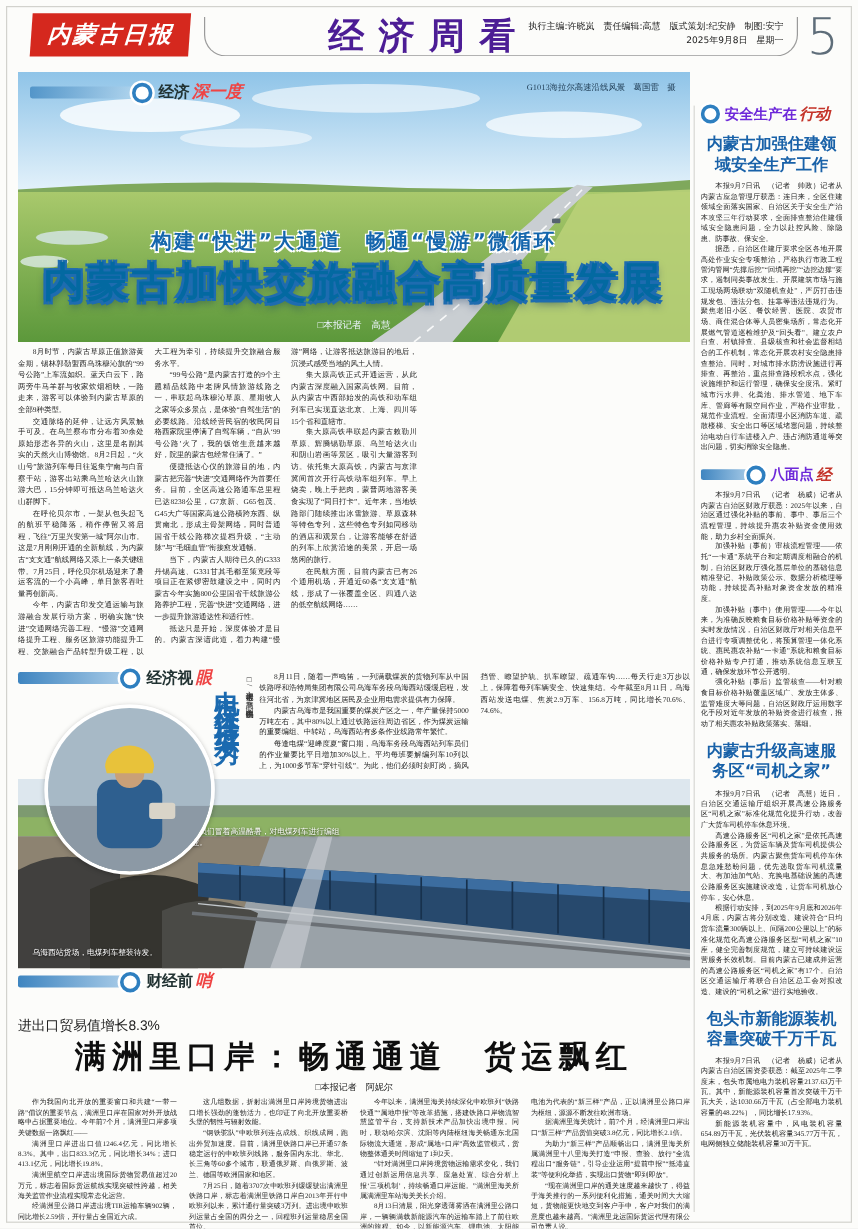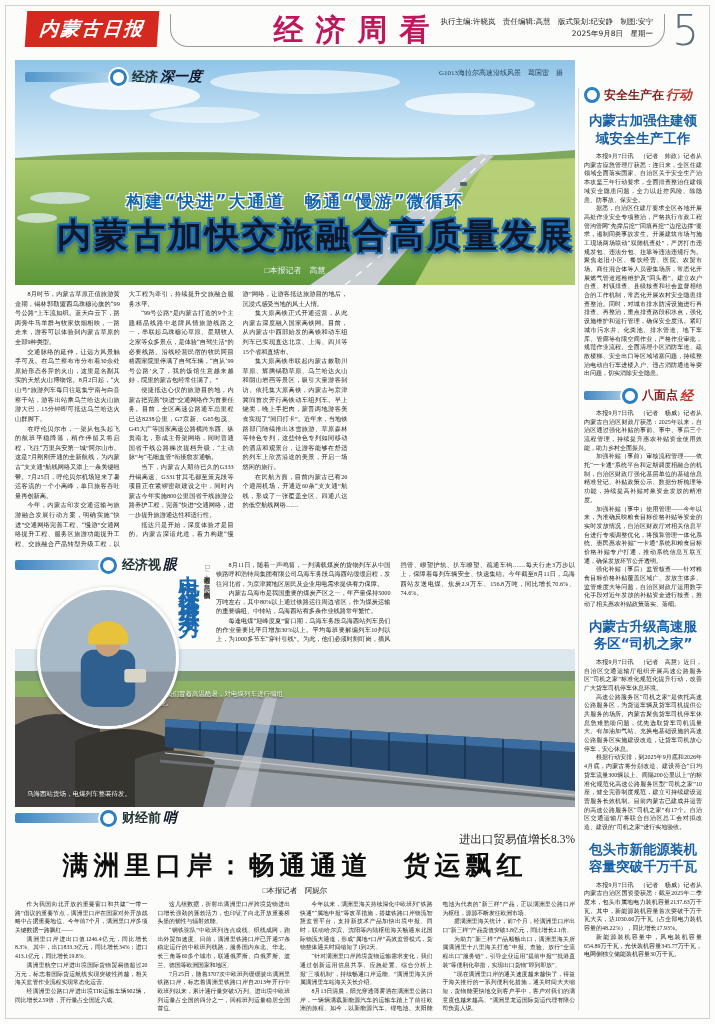"经济周看" .mast-title { color: #be185d -> #4c1d95 }
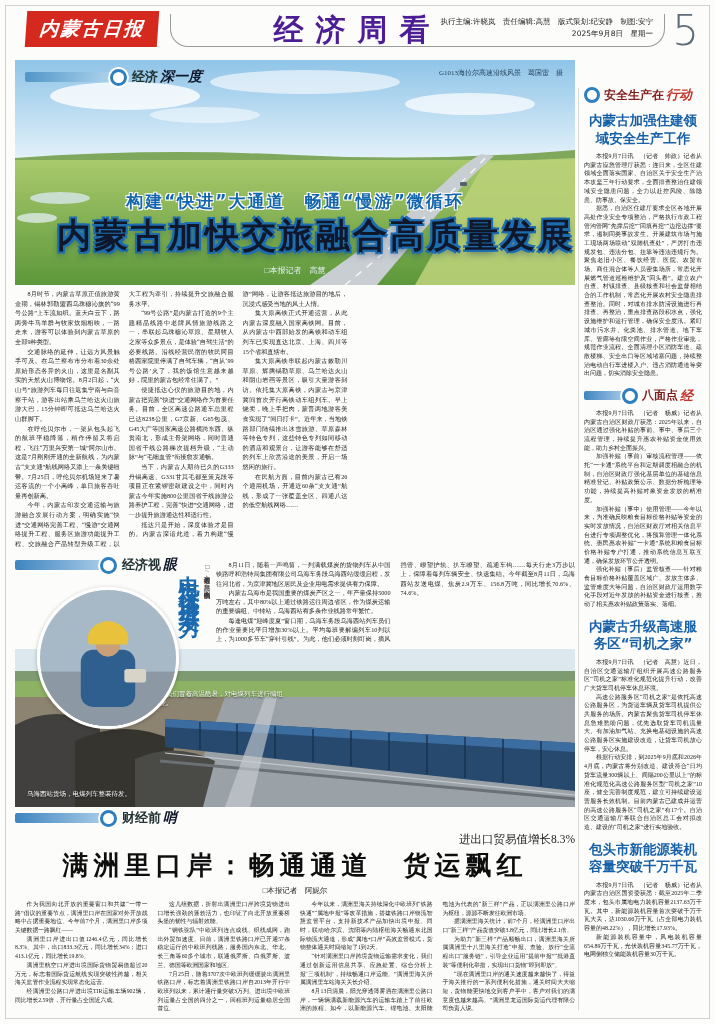"深一度" .a.blue { color: #0f172a -> #ef4444 }
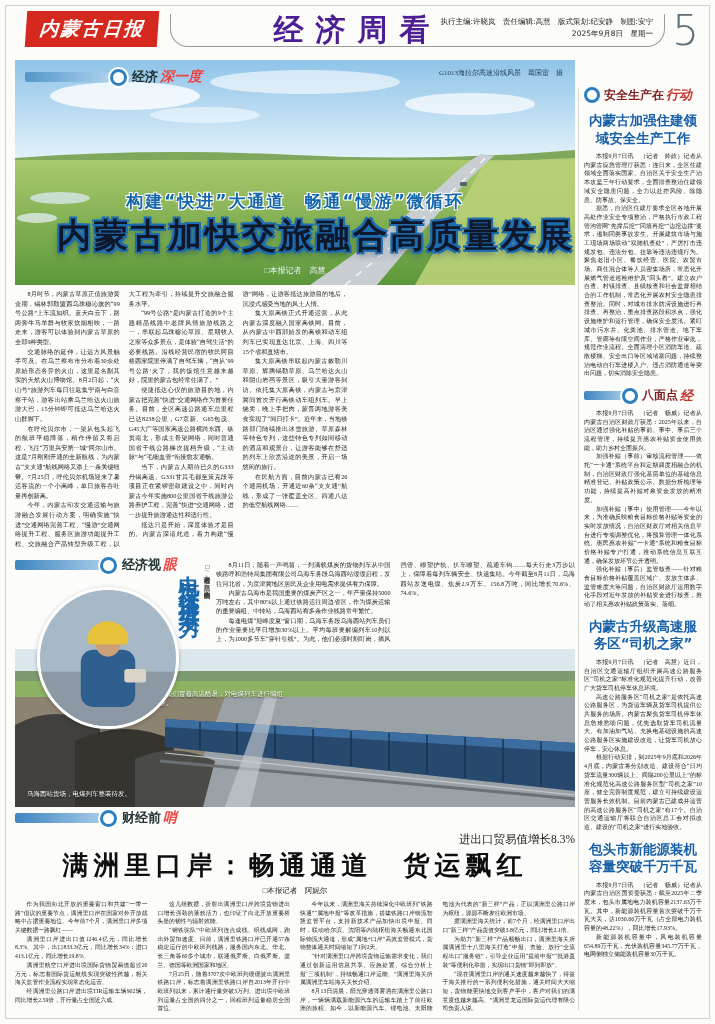"安全生产在" .sb-head .t { color: #7f1d1d -> #6d28d9 }
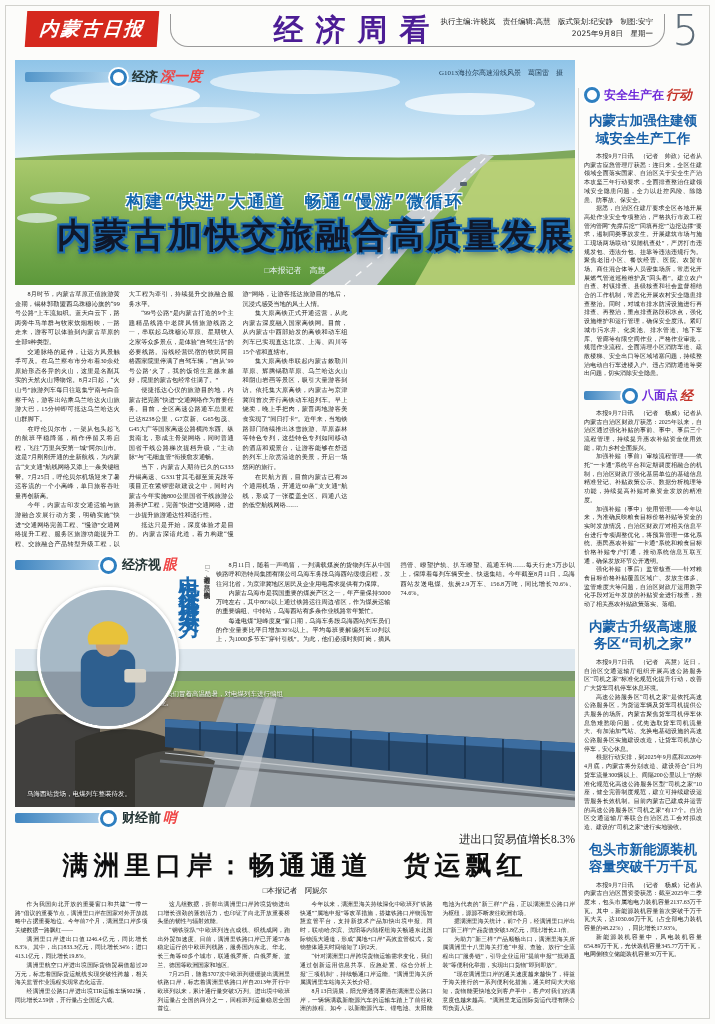"内蒙古加快交旅融合高质量发展" .lead-headline { color: #0f172a -> #0369a1; text-align: right -> center }
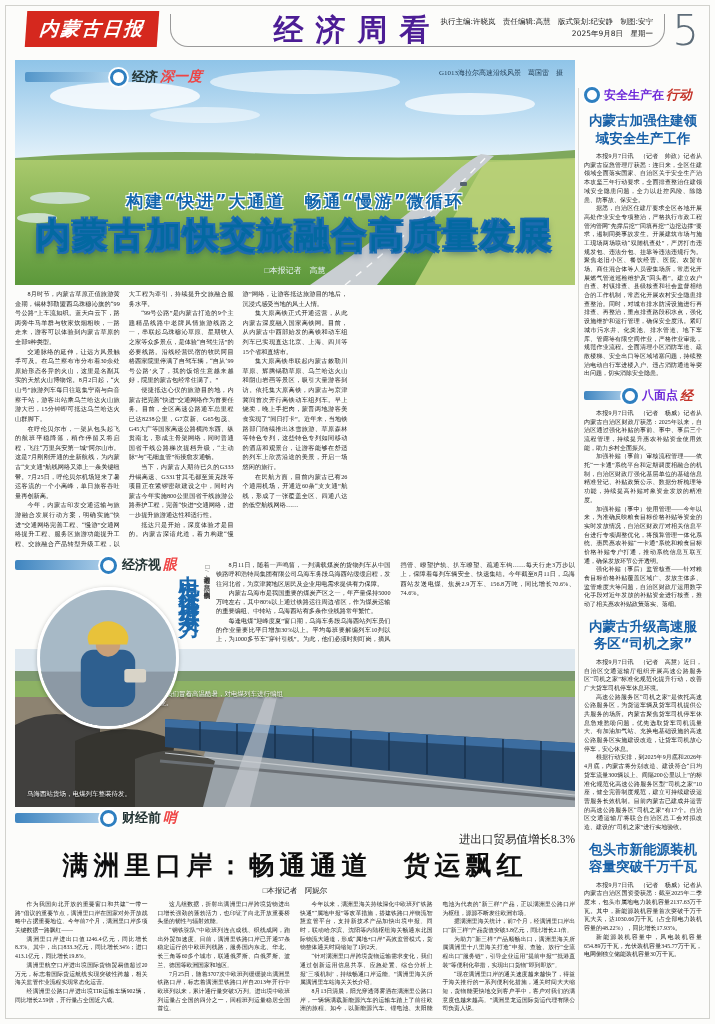"进出口贸易值增长8.3%" .port-kicker { font-family: Liberation Serif, serif -> Liberation Sans, sans-serif; margin: 5px 0 1px -> 20px 0 1px; text-align: right -> left }
